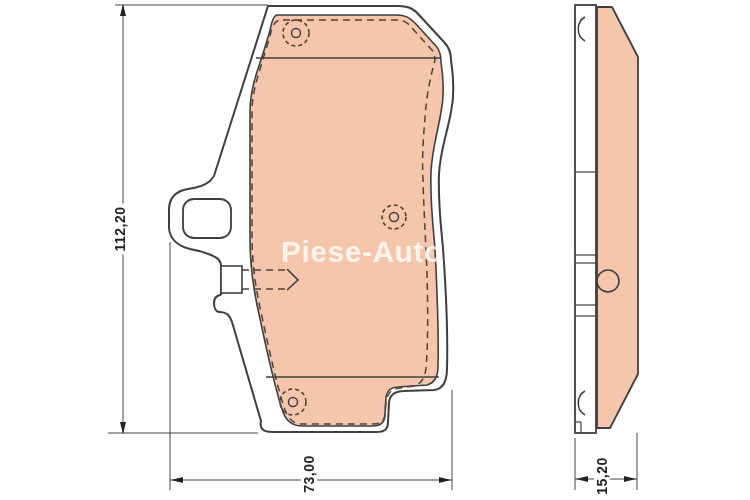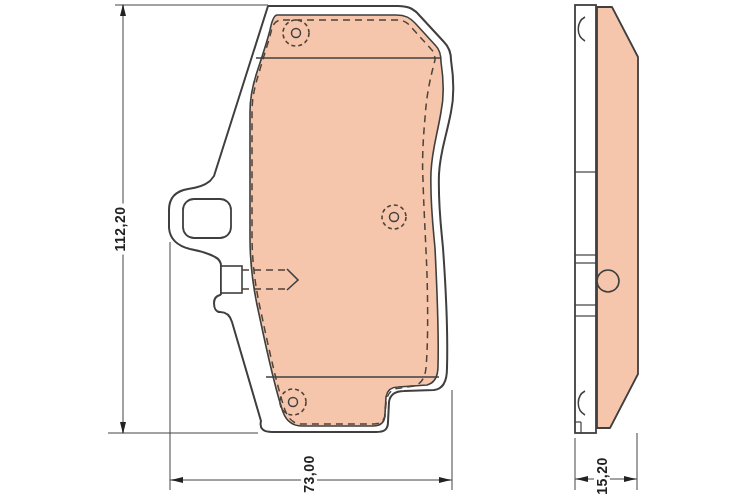"Piese-Auto.co" div.watermark { html: none -> <div>Piese-Auto.co</div> }
